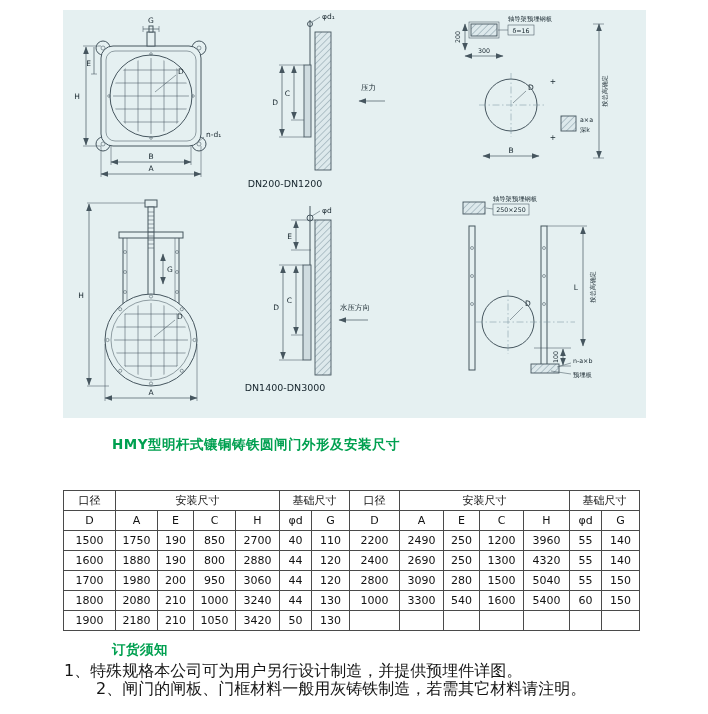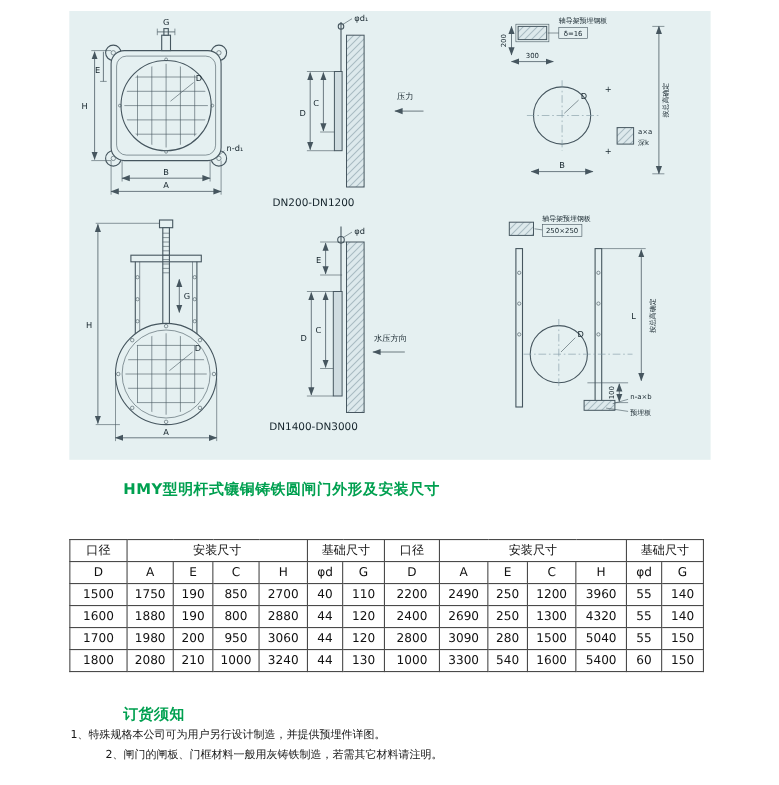"1900" tr { html: none -> <tr> <td>1900</td> <td>2180</td> <td>210</td> <td>1050</td> <td>3420</td> <td>50</td> <td>130</td> <td></td> <td></td> <td></td> <td></td> <td></td> <td></td> <td></td> </tr> }
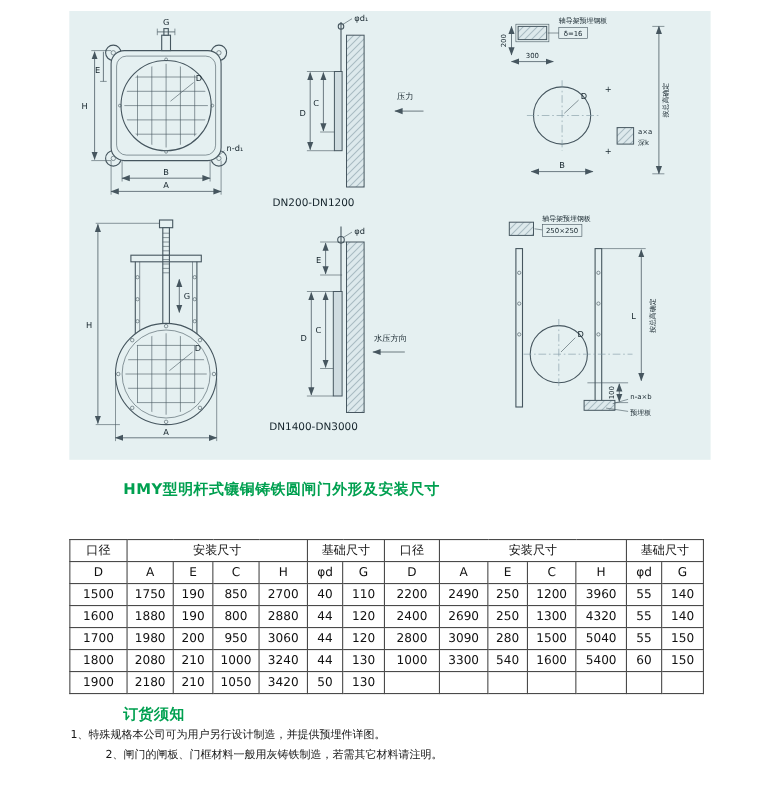"1、特殊规格本公司可为用户另行设计制造，并提供预埋件详图。" .note-line { font-size: 10px -> 16px }
